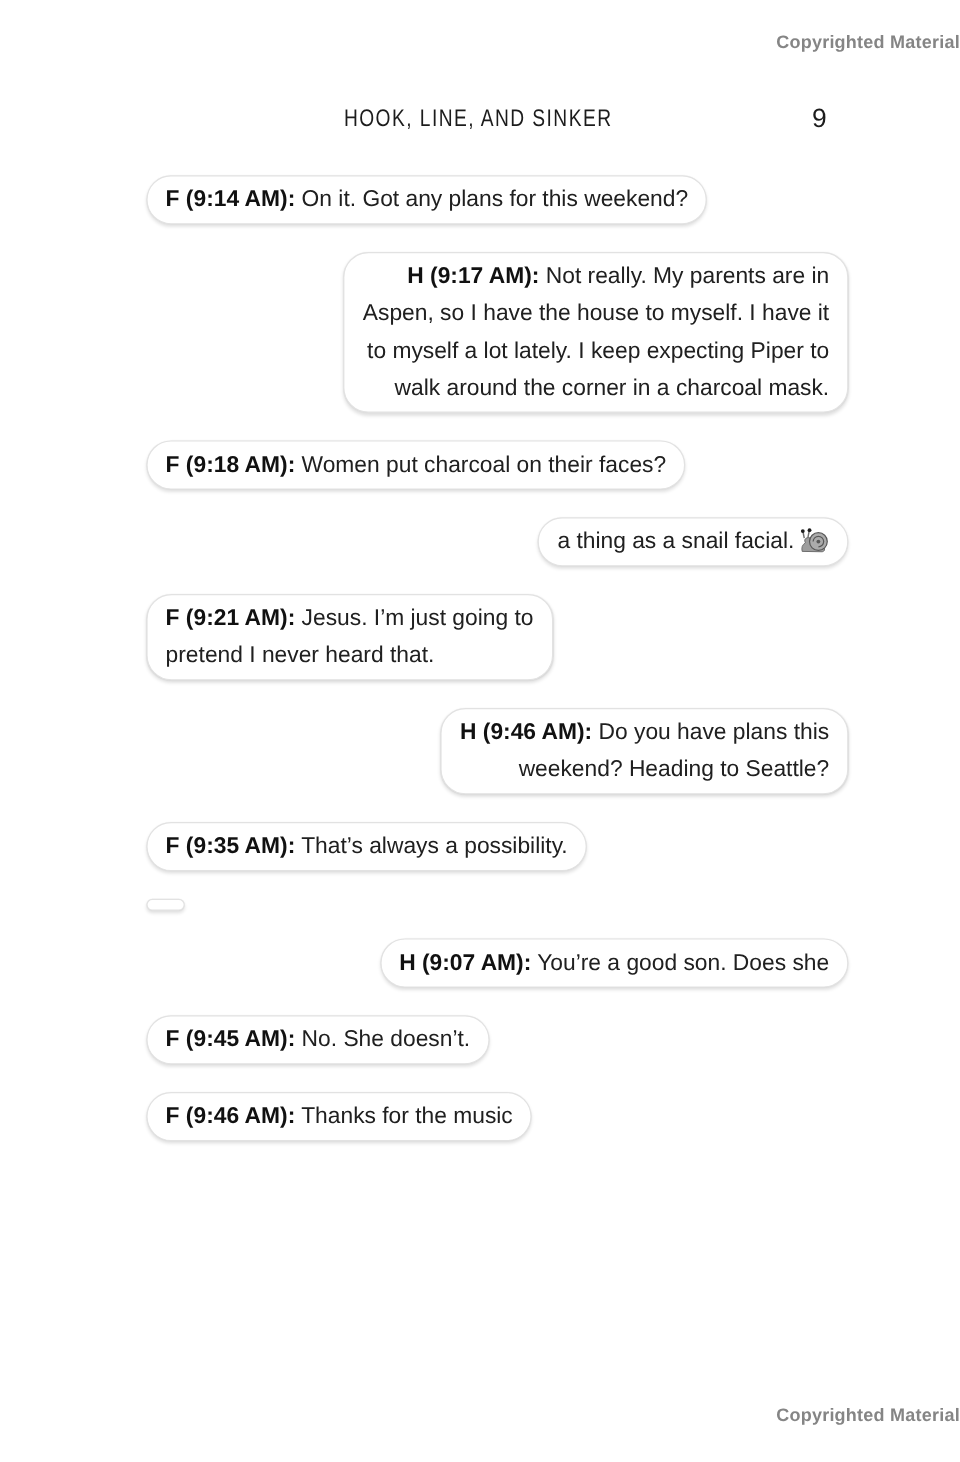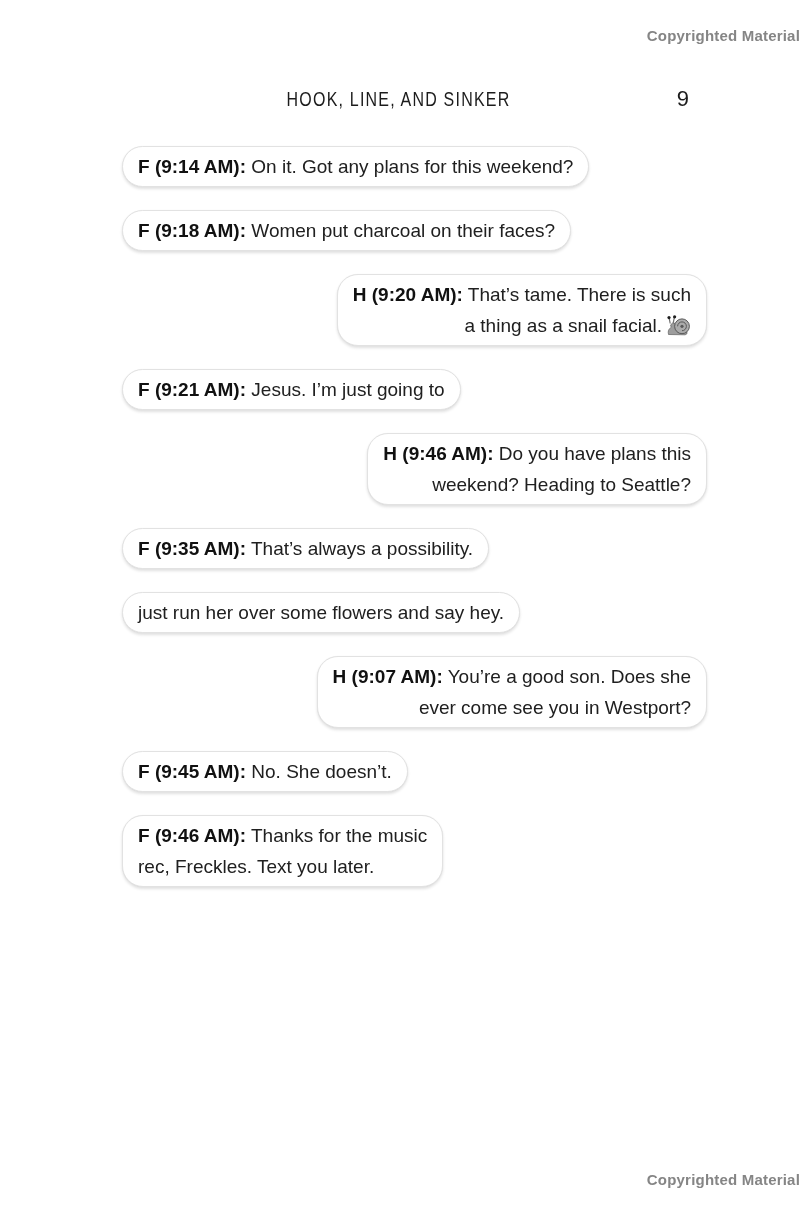"H (9:17 AM): Not really." div.bubble { html: none -> <div> <div><b>H (9:17 AM):</b> Not really. My parents are in</div> <div>Aspen, so I have the house to myself. I have it</div> <div>to myself a lot lately. I keep expecting Piper to</div> <div>walk around the corner in a charcoal mask.</div> </div> }
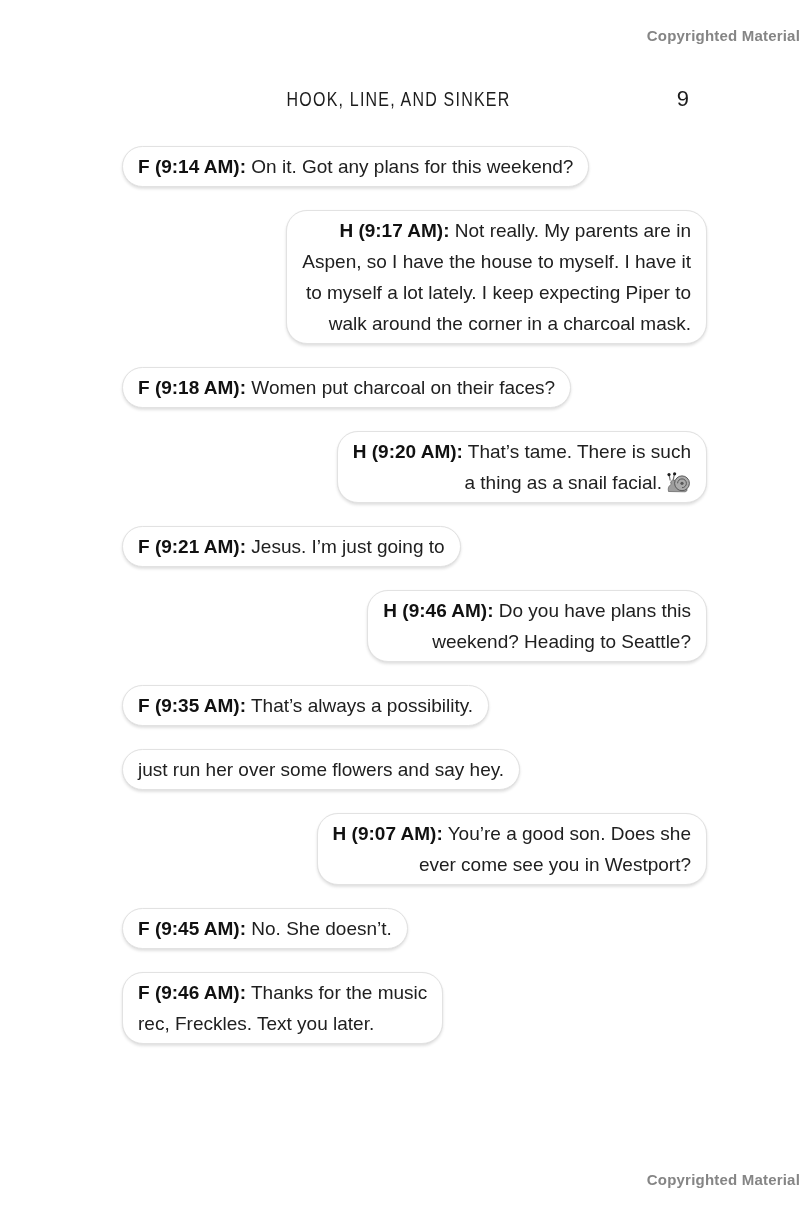"H (9:20 AM): That’s tame." div.line { html: <div><b>H (9:20 AM):</b> That’s tame. There is such</div> -> none }
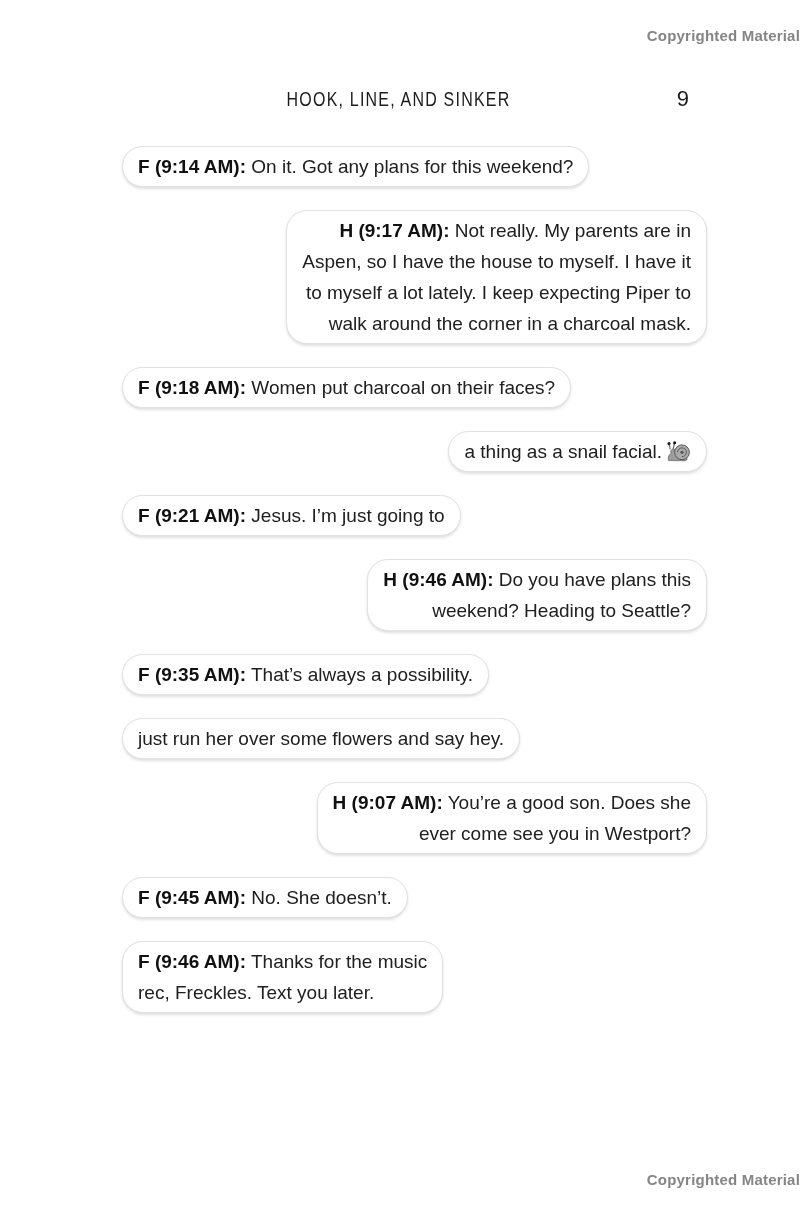"pretend I never heard that." div.line { html: none -> <div>pretend I never heard that.</div> }
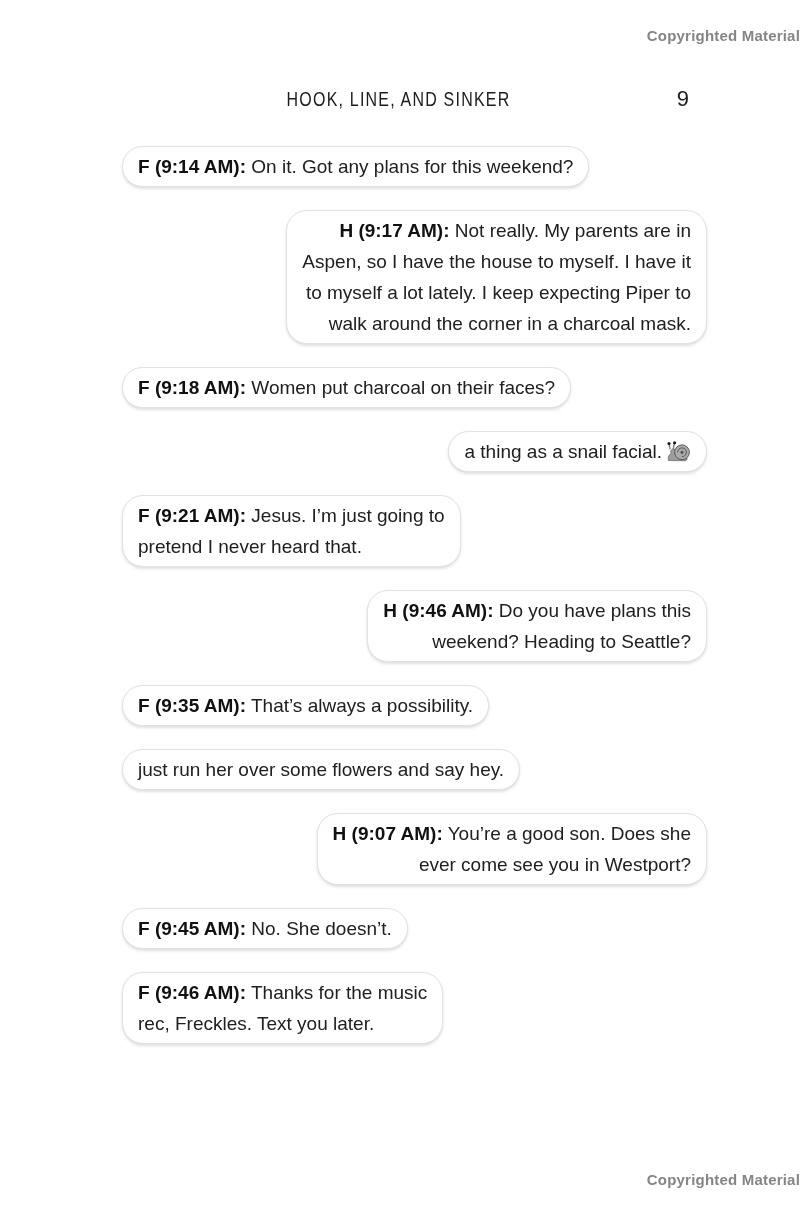"just run her over some" div.line { html: <div>just run her over some flowers and say hey.</div> -> none }
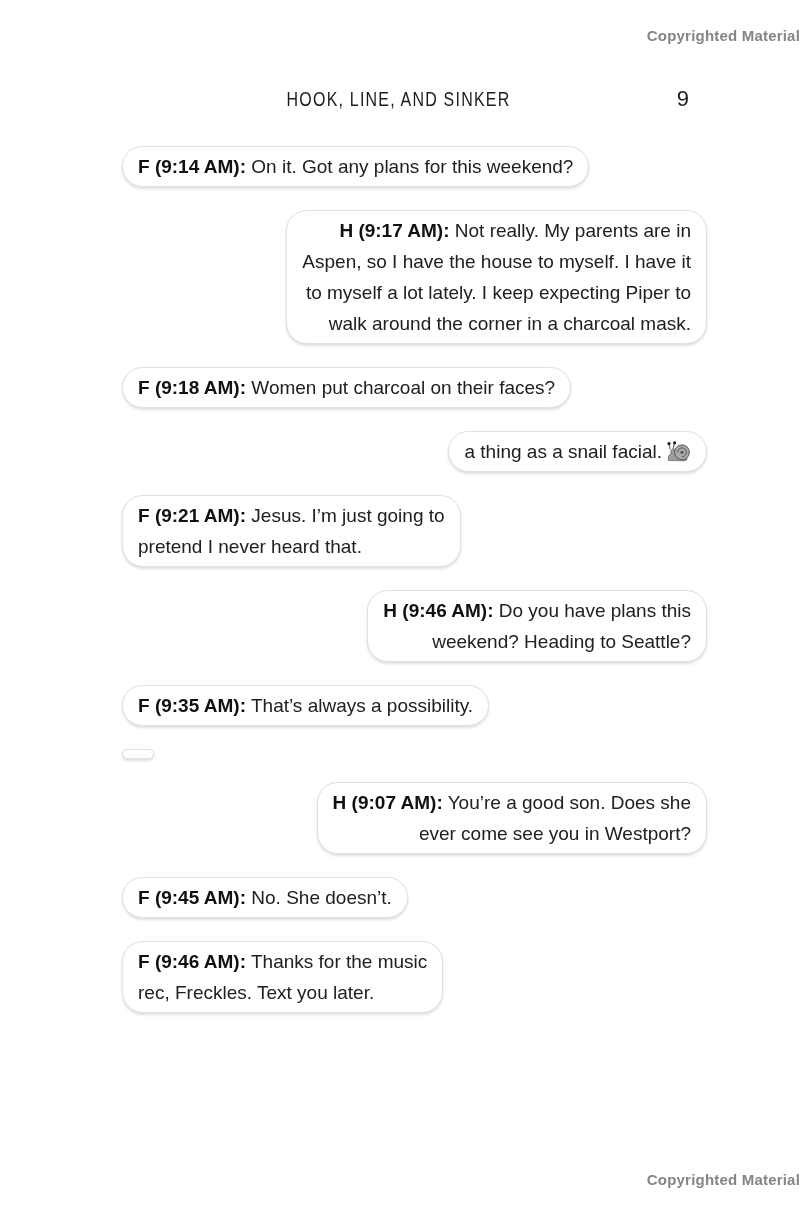"ever come see you in" div.line { html: <div>ever come see you in Westport?</div> -> none }
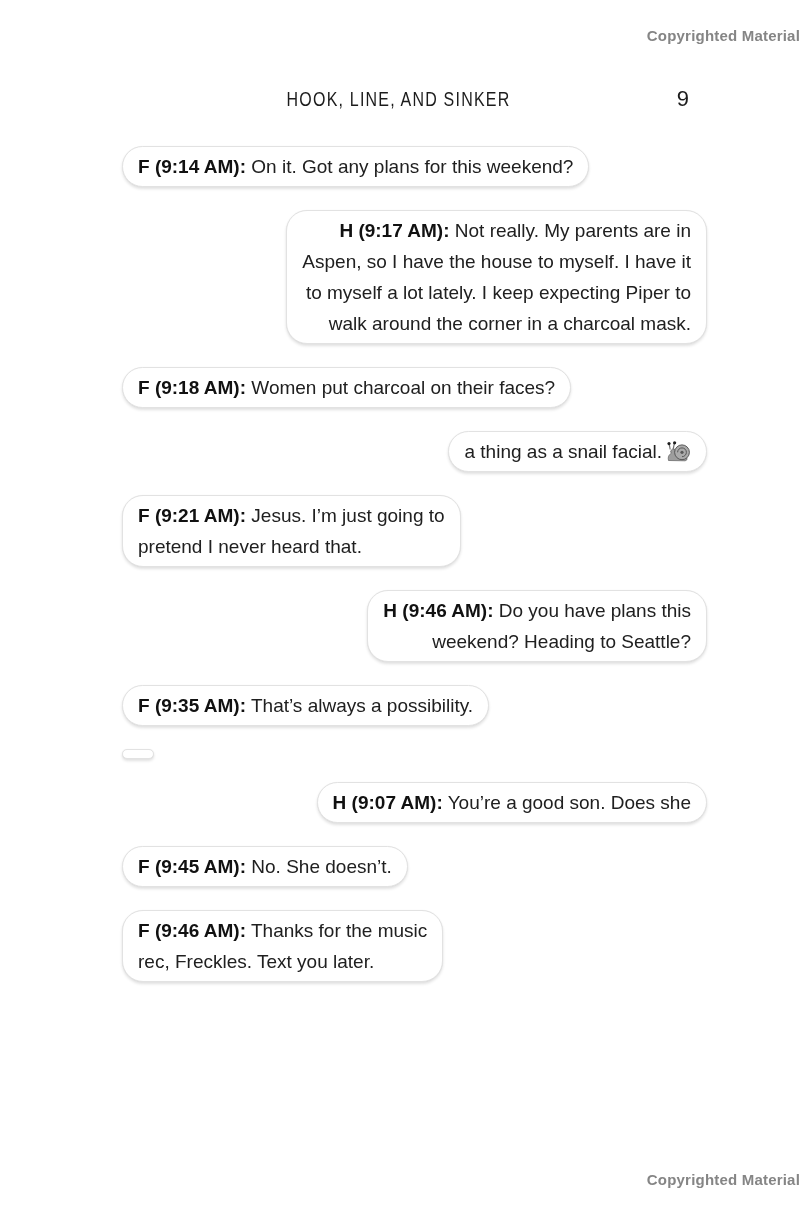"rec, Freckles. Text you later." div.line { html: <div>rec, Freckles. Text you later.</div> -> none }
